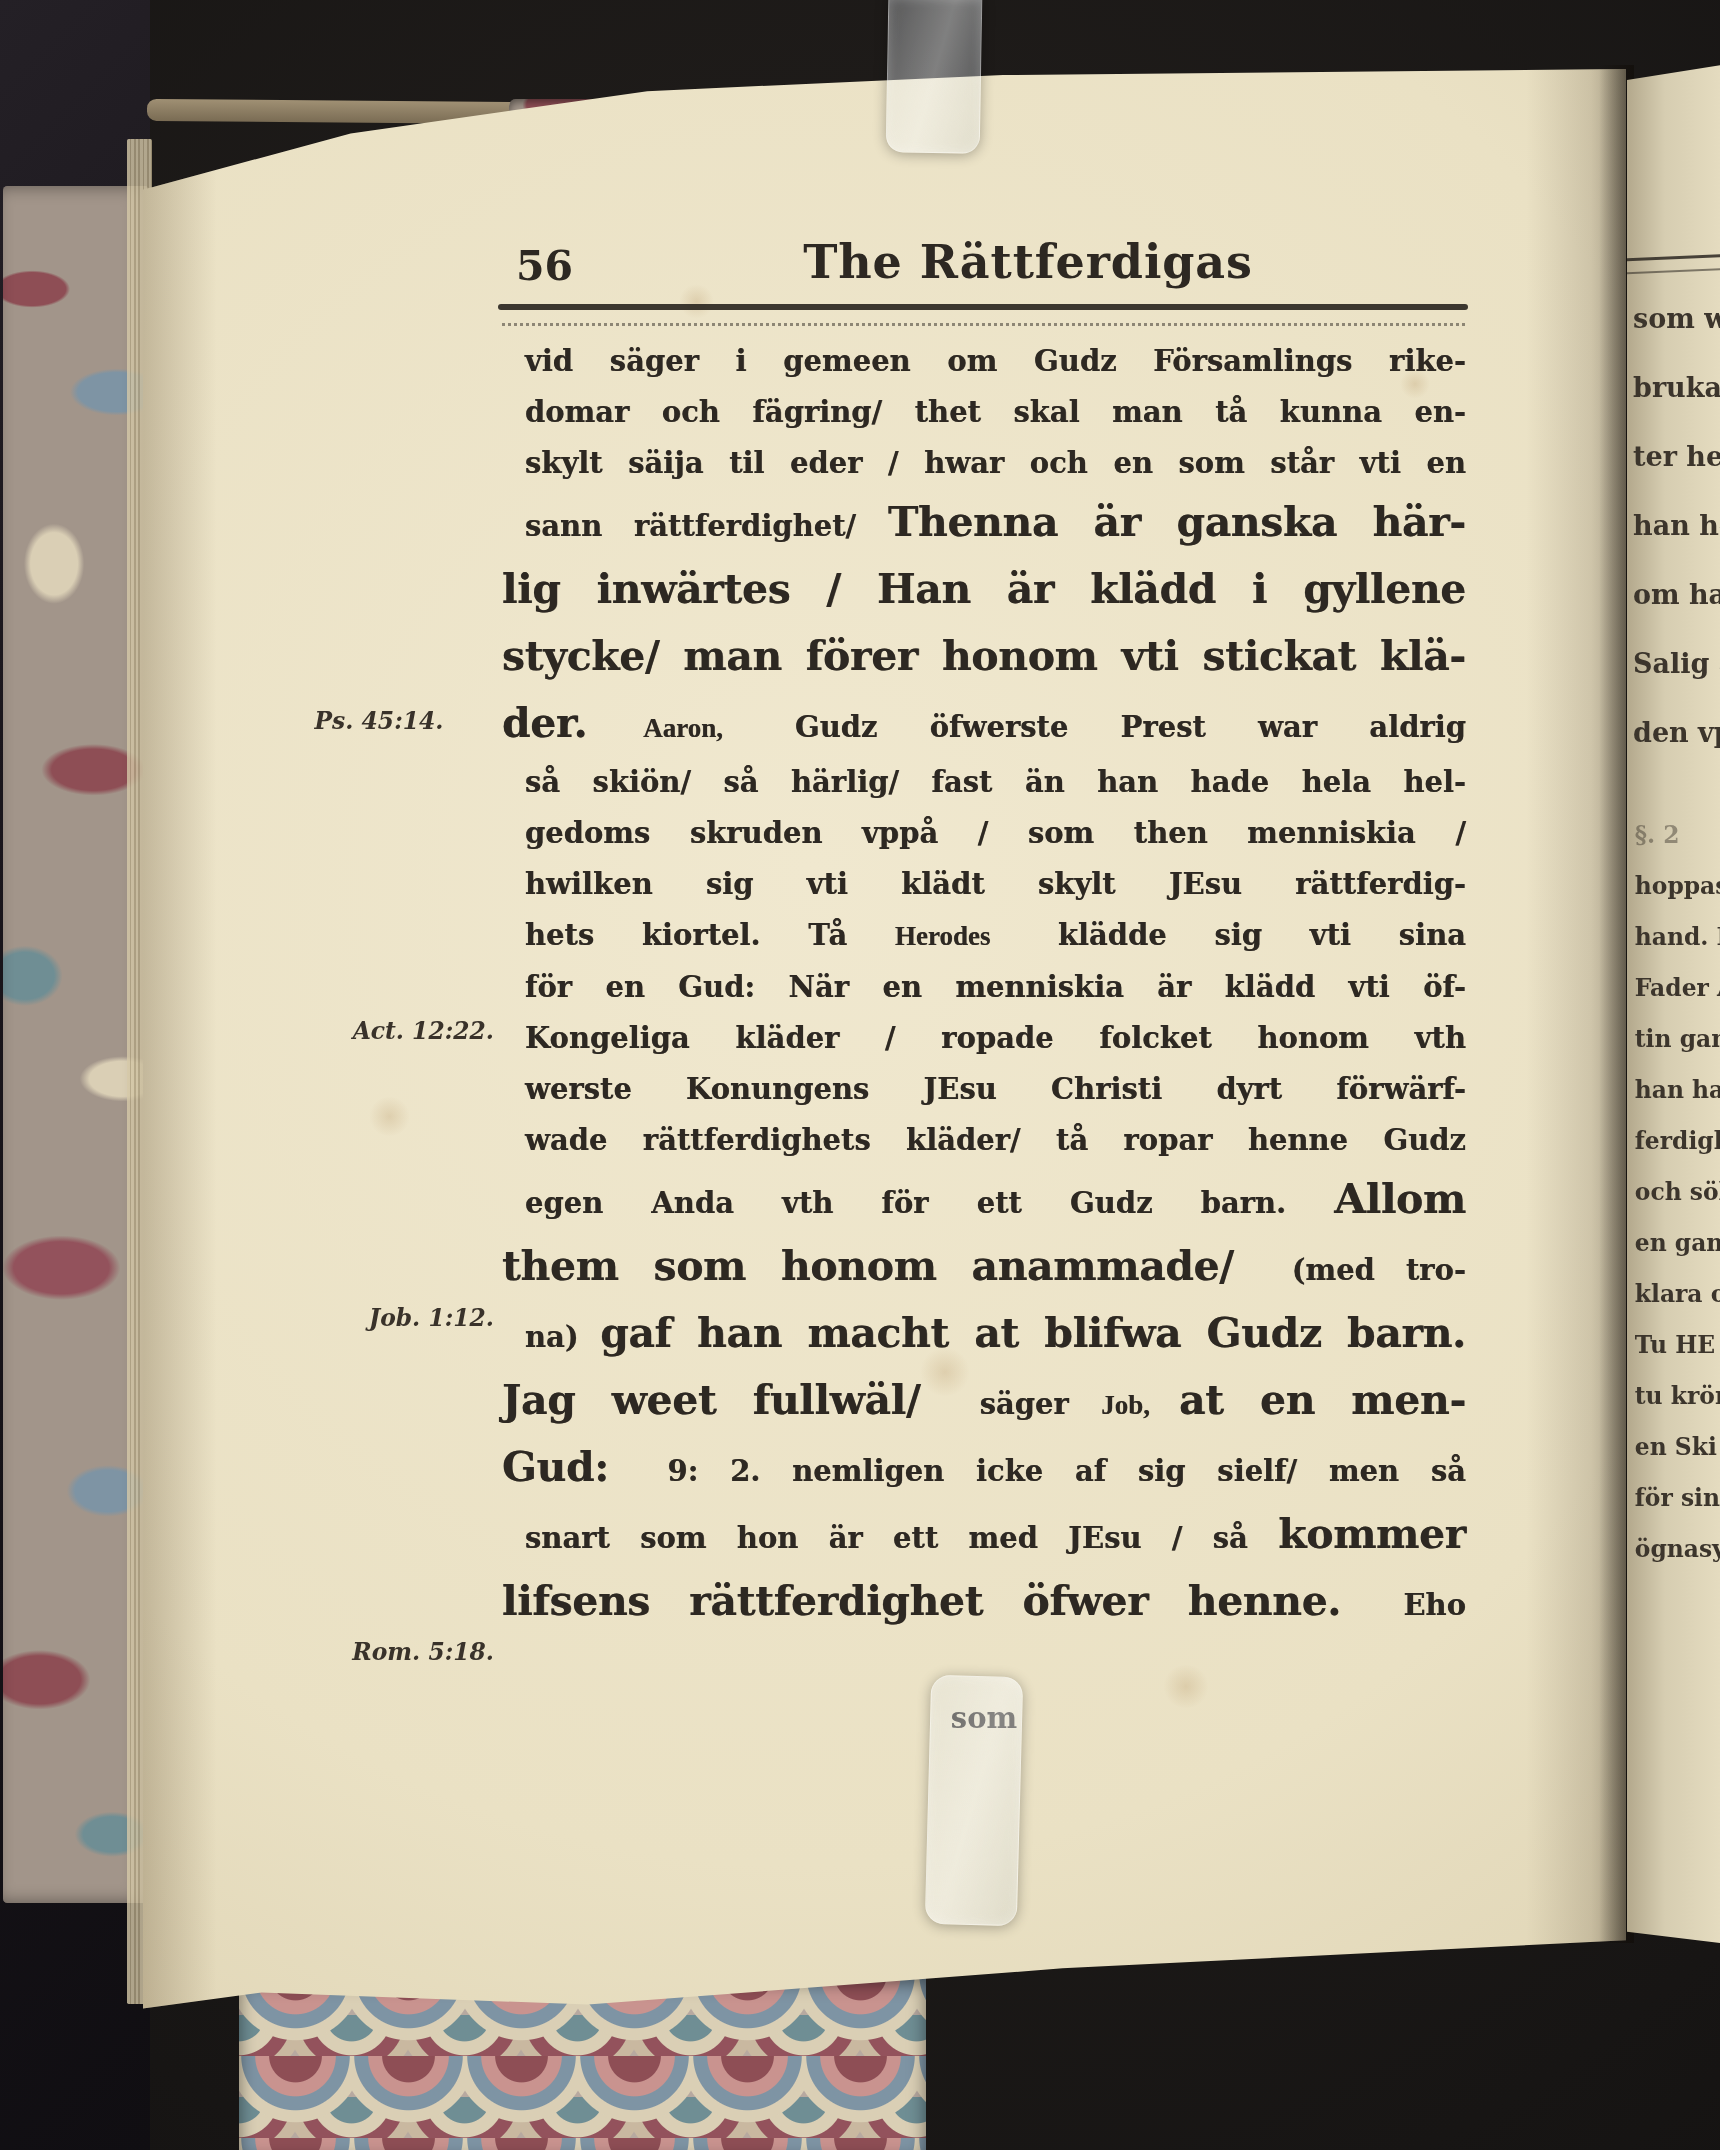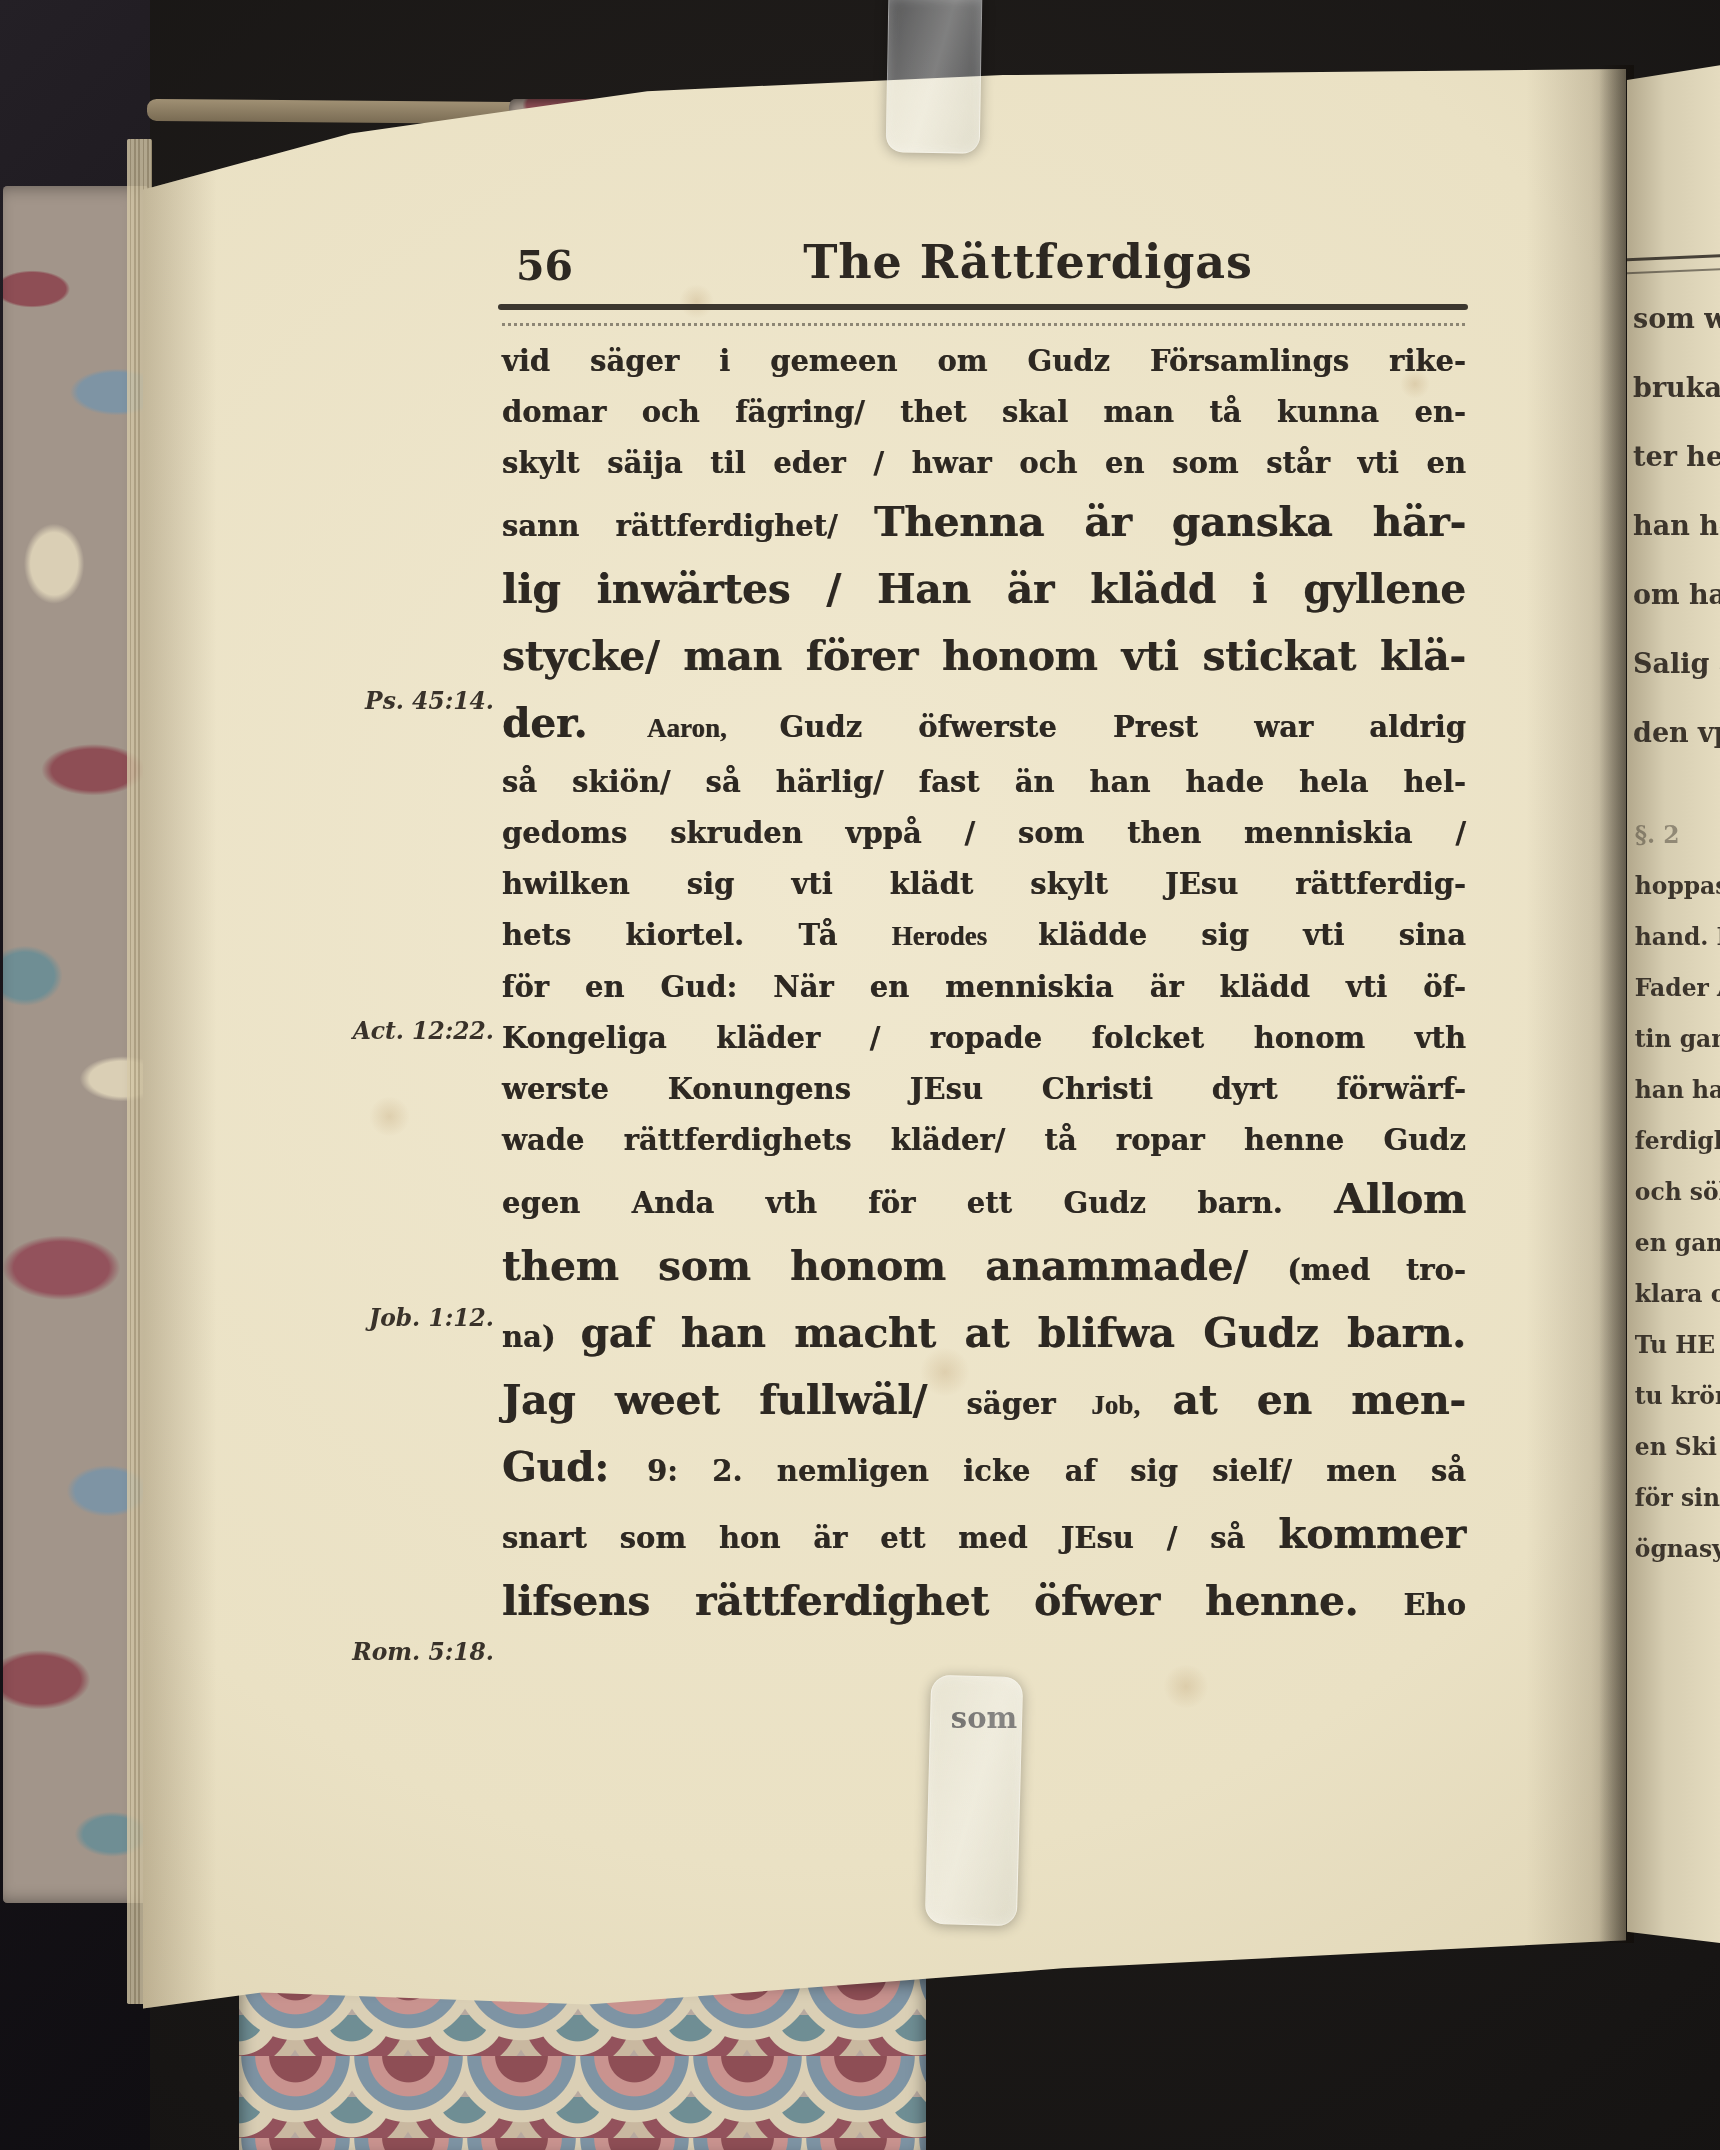"vid säger i gemeen om" .seg-n { margin-left: none -> 23px }
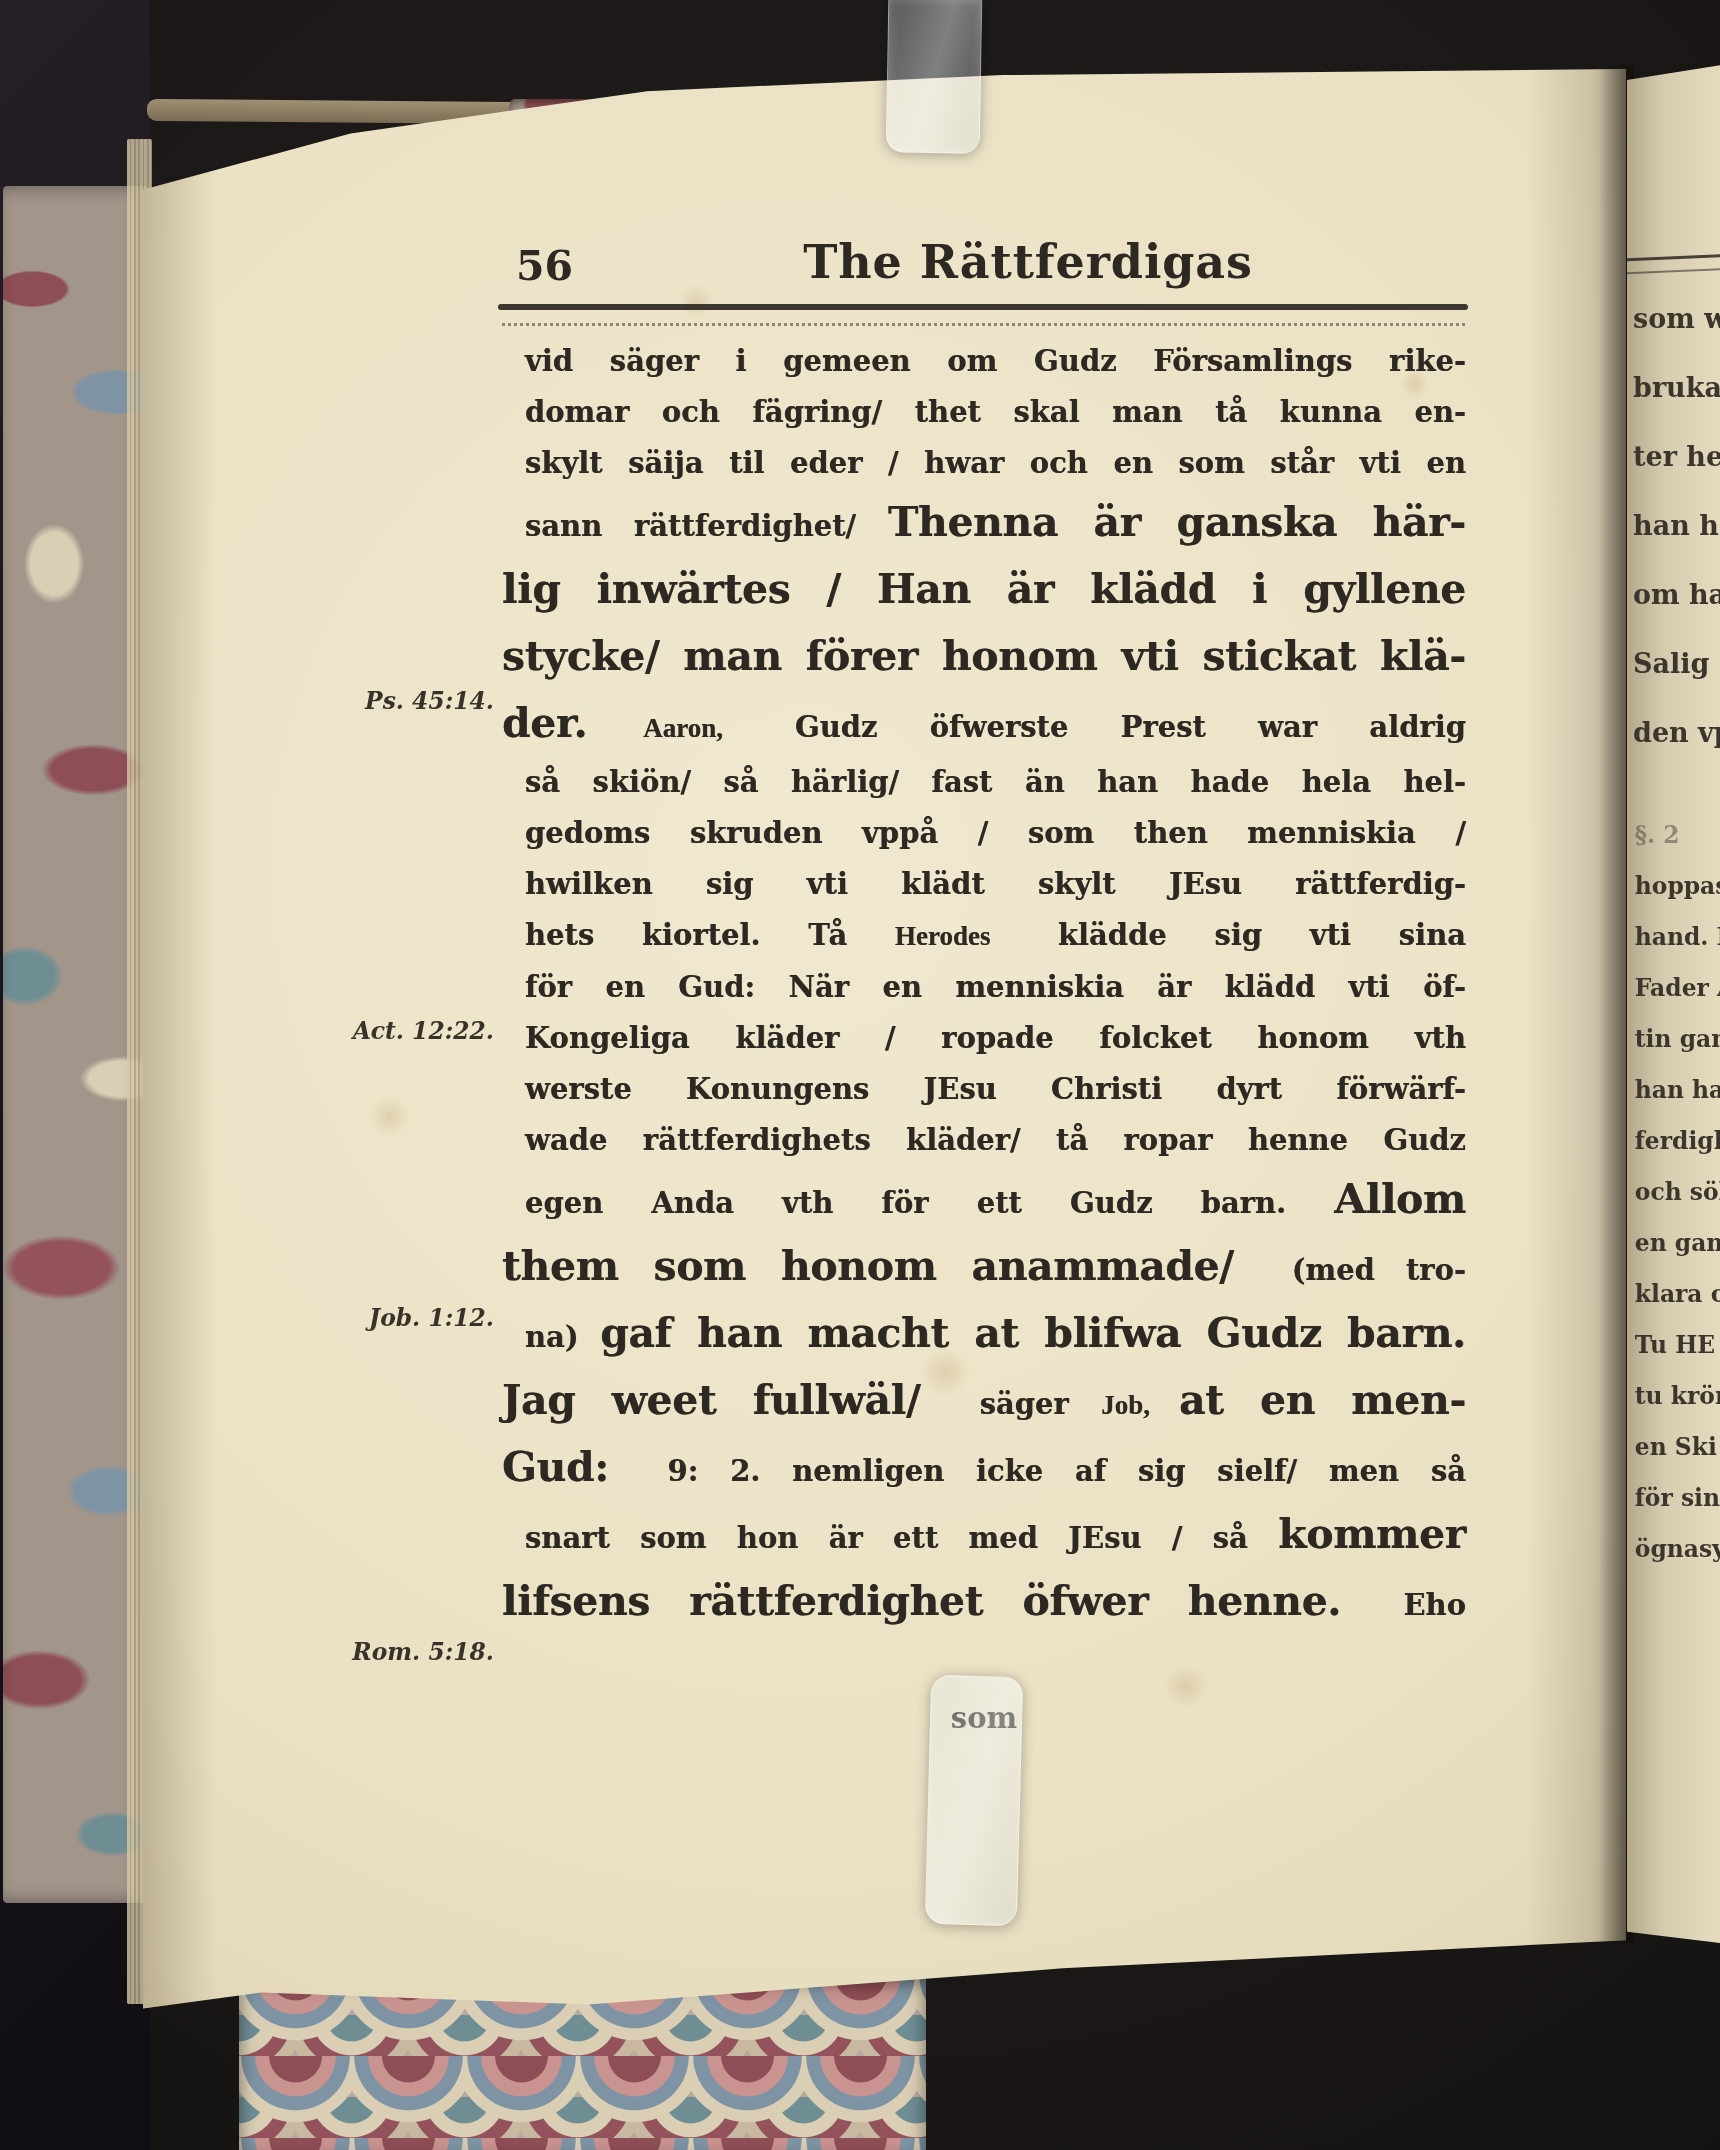"Ps. 45:14." div.mnote { text-align: none -> center; top: 622px -> 642px }
